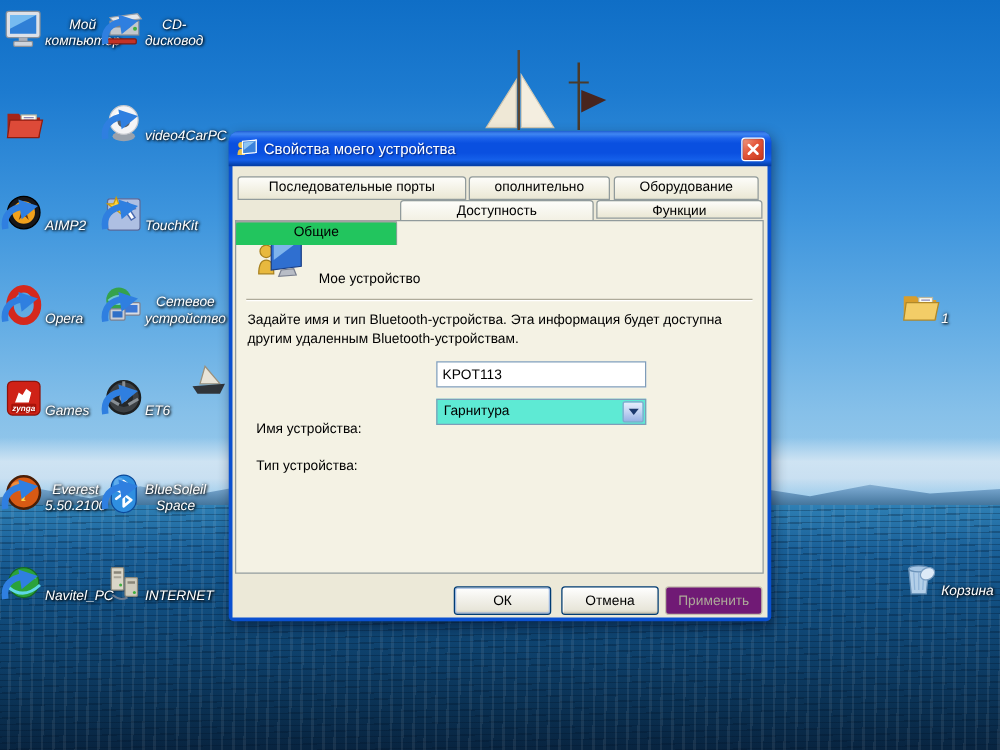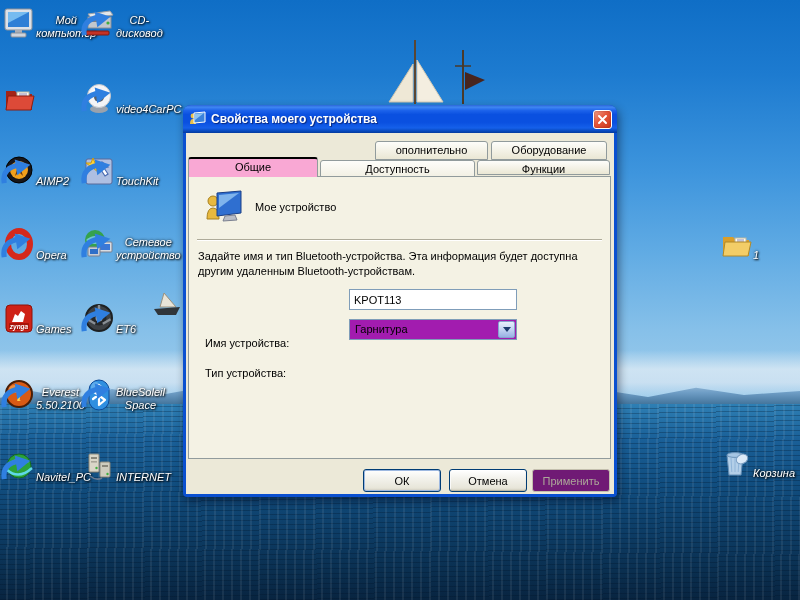"Свойства моего устройства" .title-text { font-weight: bold -> normal }
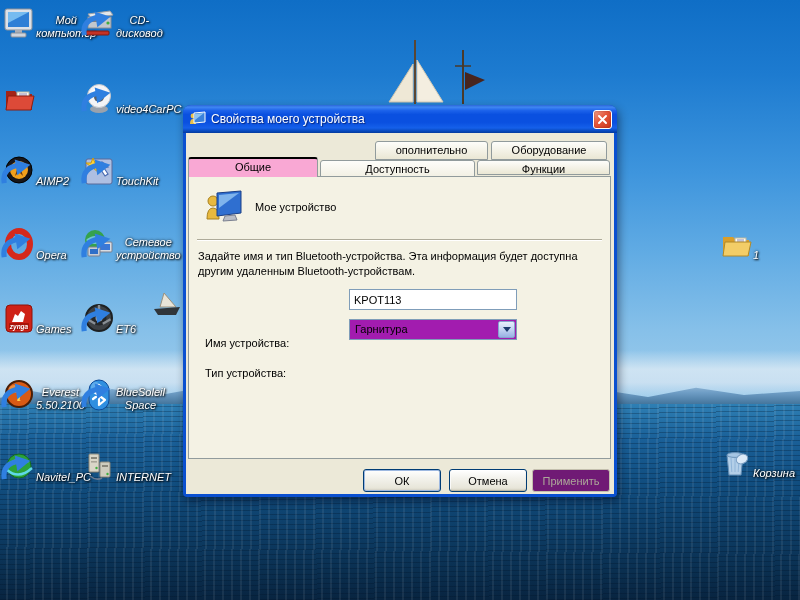"Последовательные порты" div.tab { html: none -> <div>Последовательные порты</div> }
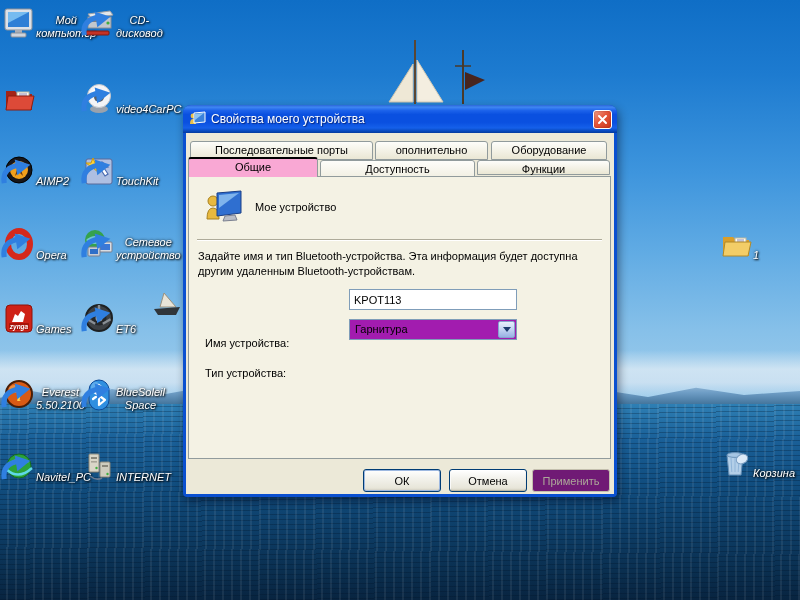"Общие" .tab.active { background: #f9a8d4 -> #22c55e; border-top: 2px solid #000000 -> 2px solid #a3a3a3; margin-top: none -> 19px }
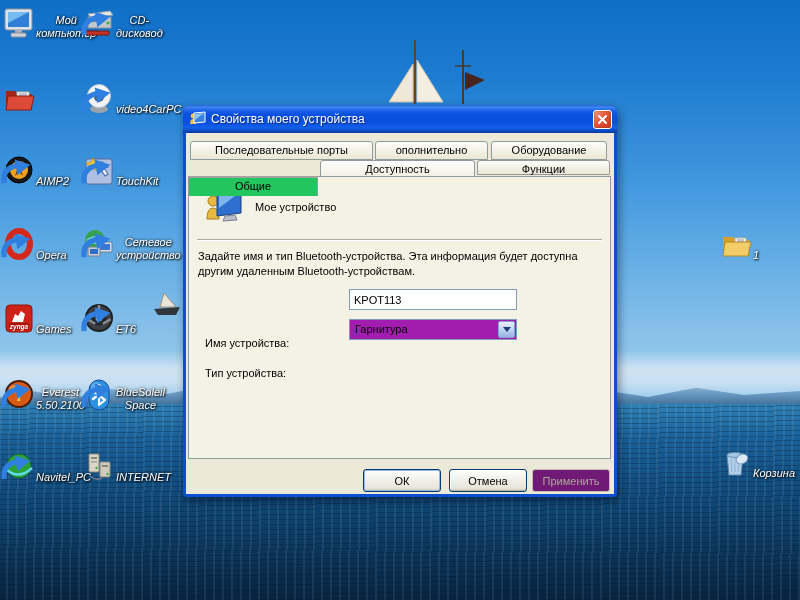"Мое устройство" .device-name { top: 24px -> 40px }
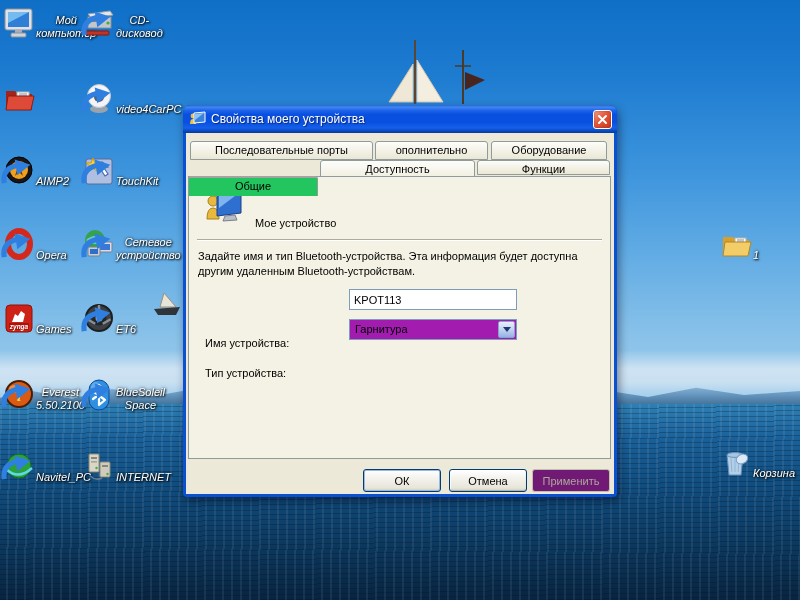"Гарнитура" .combo { background: #a21caf -> #5eead4 }
